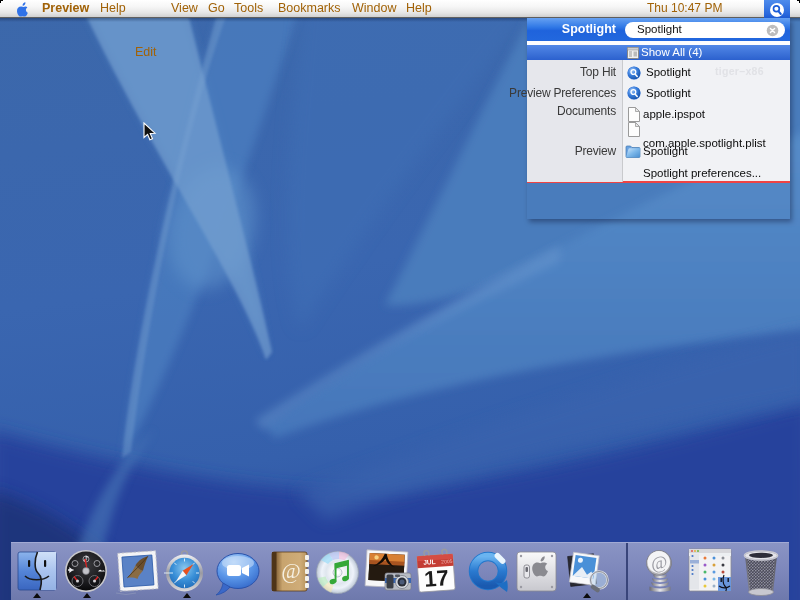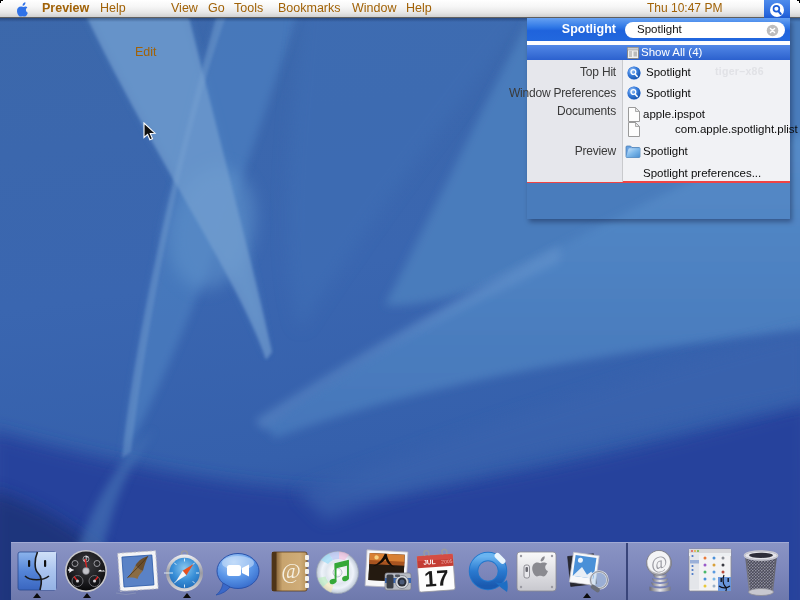"Window Preferences" div.plabel { text: Window -> Preview }
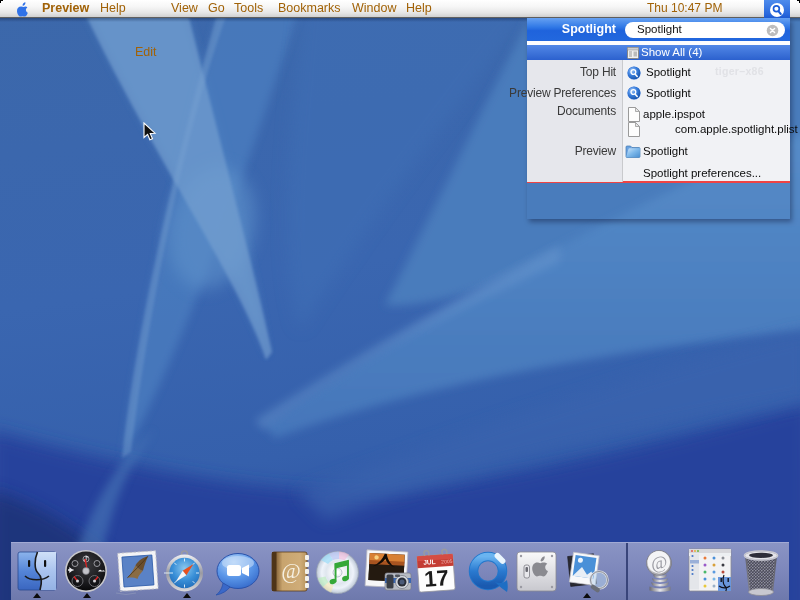"com.apple.spotlight.plist" div.pitem { margin-left: 32px -> none; top: 82px -> 96px }
